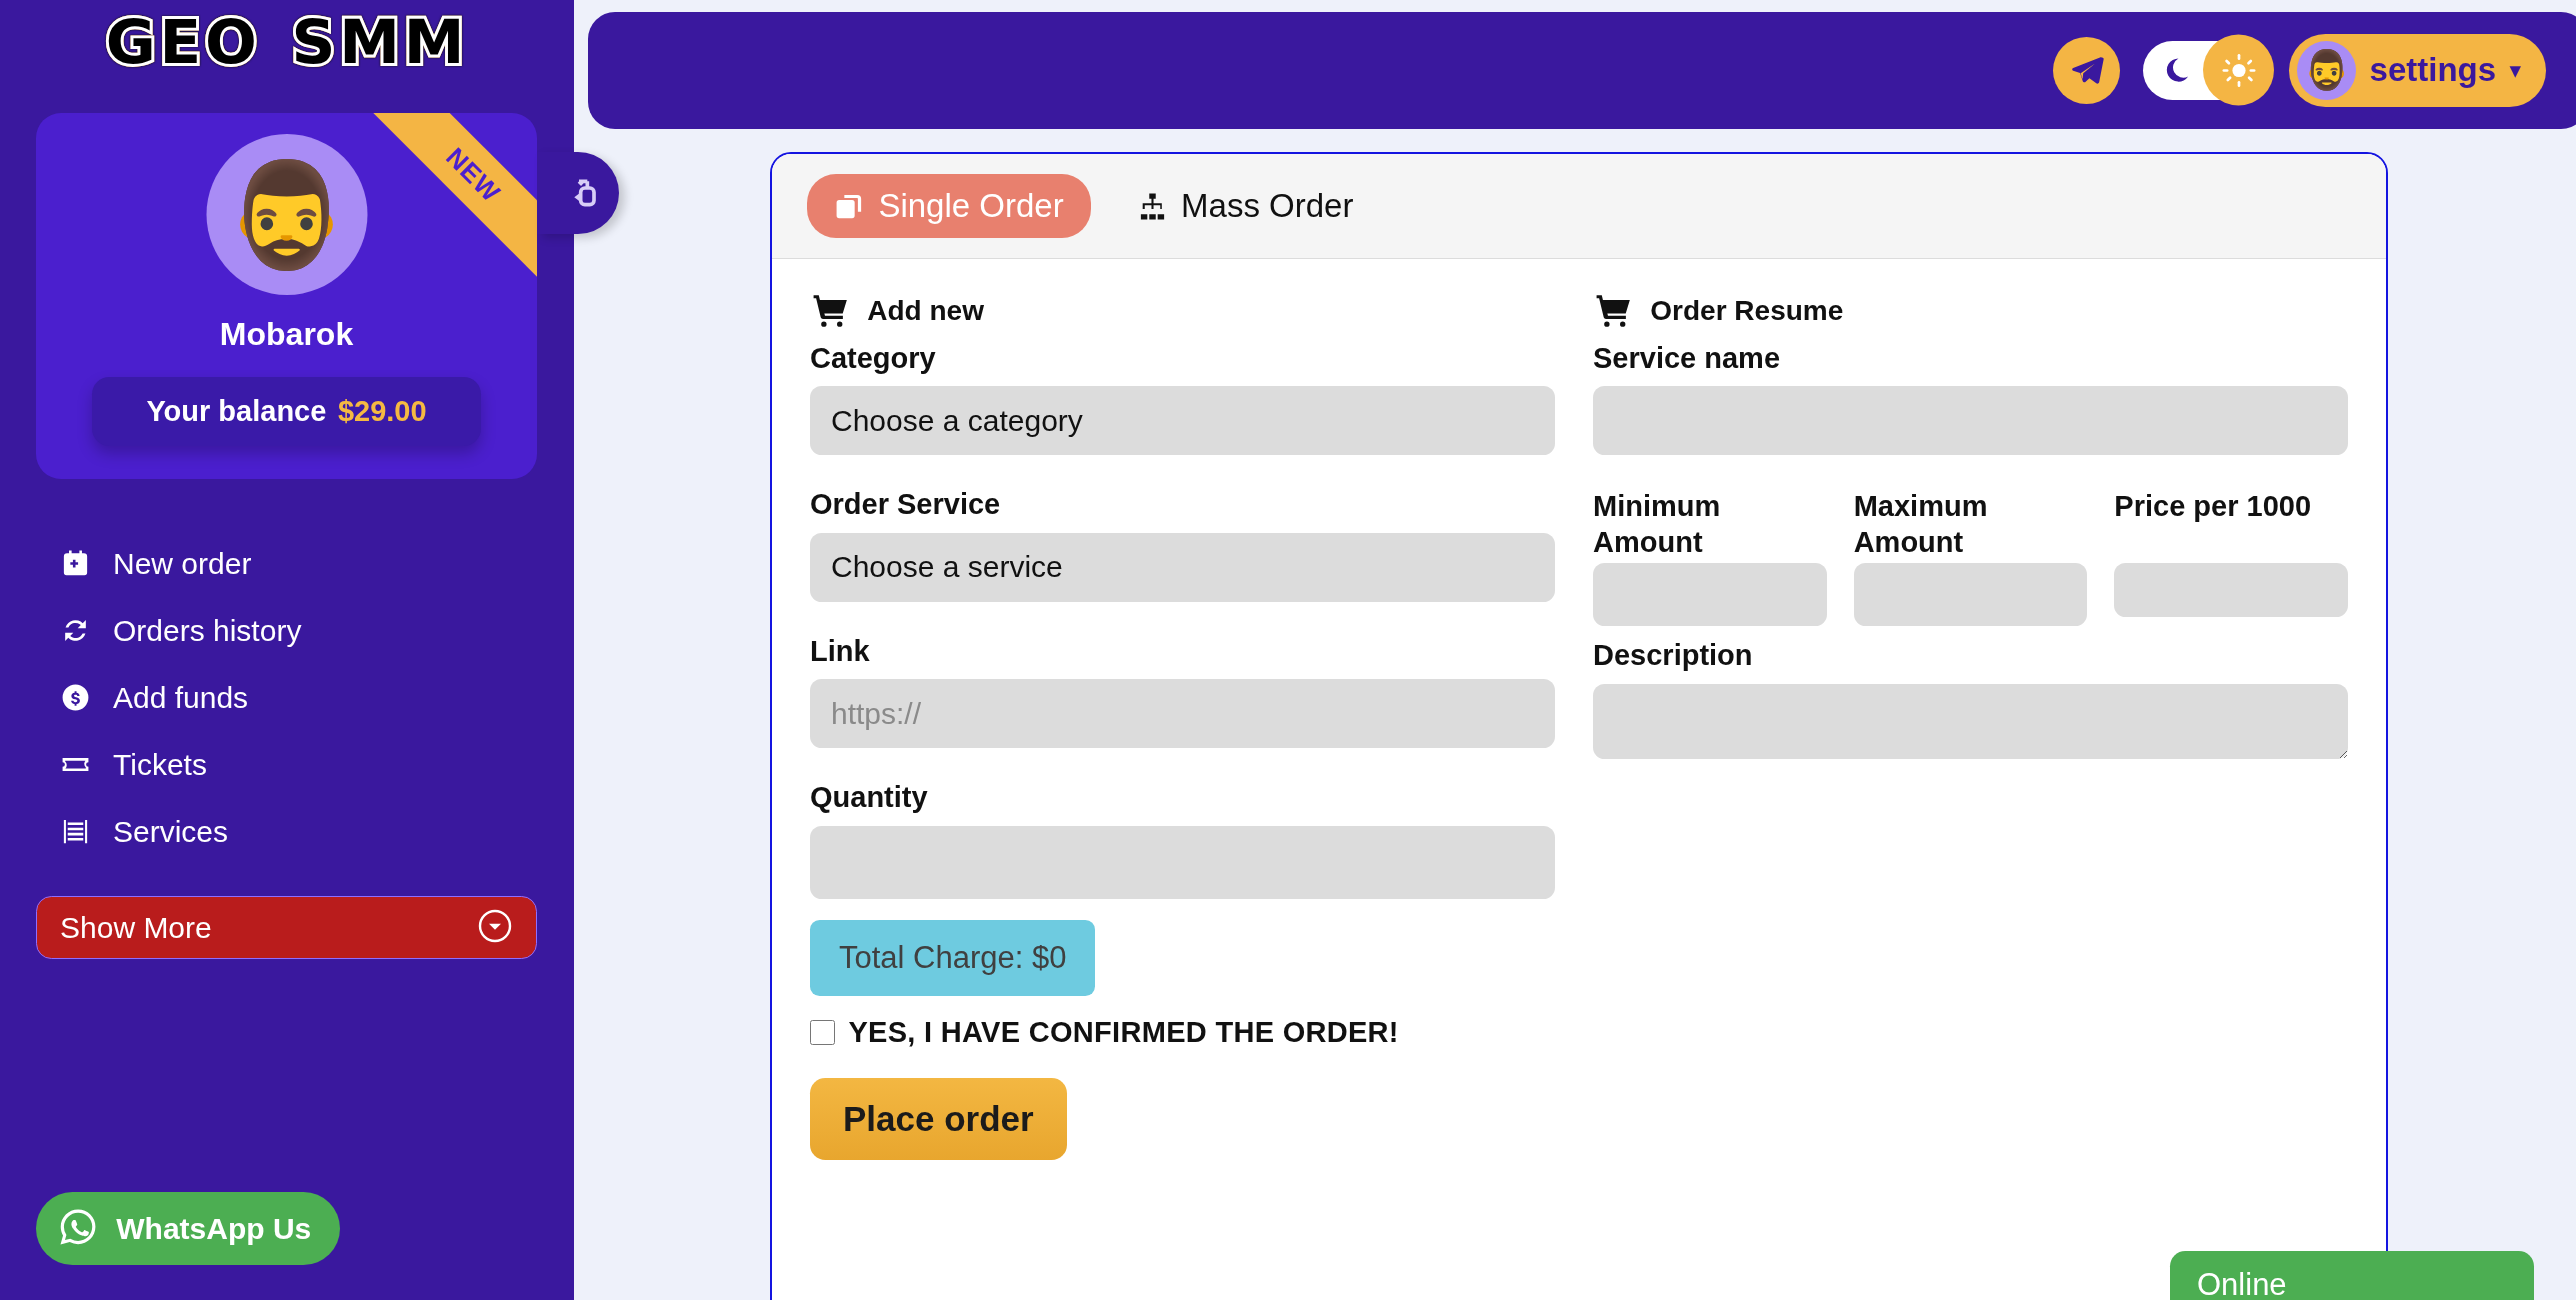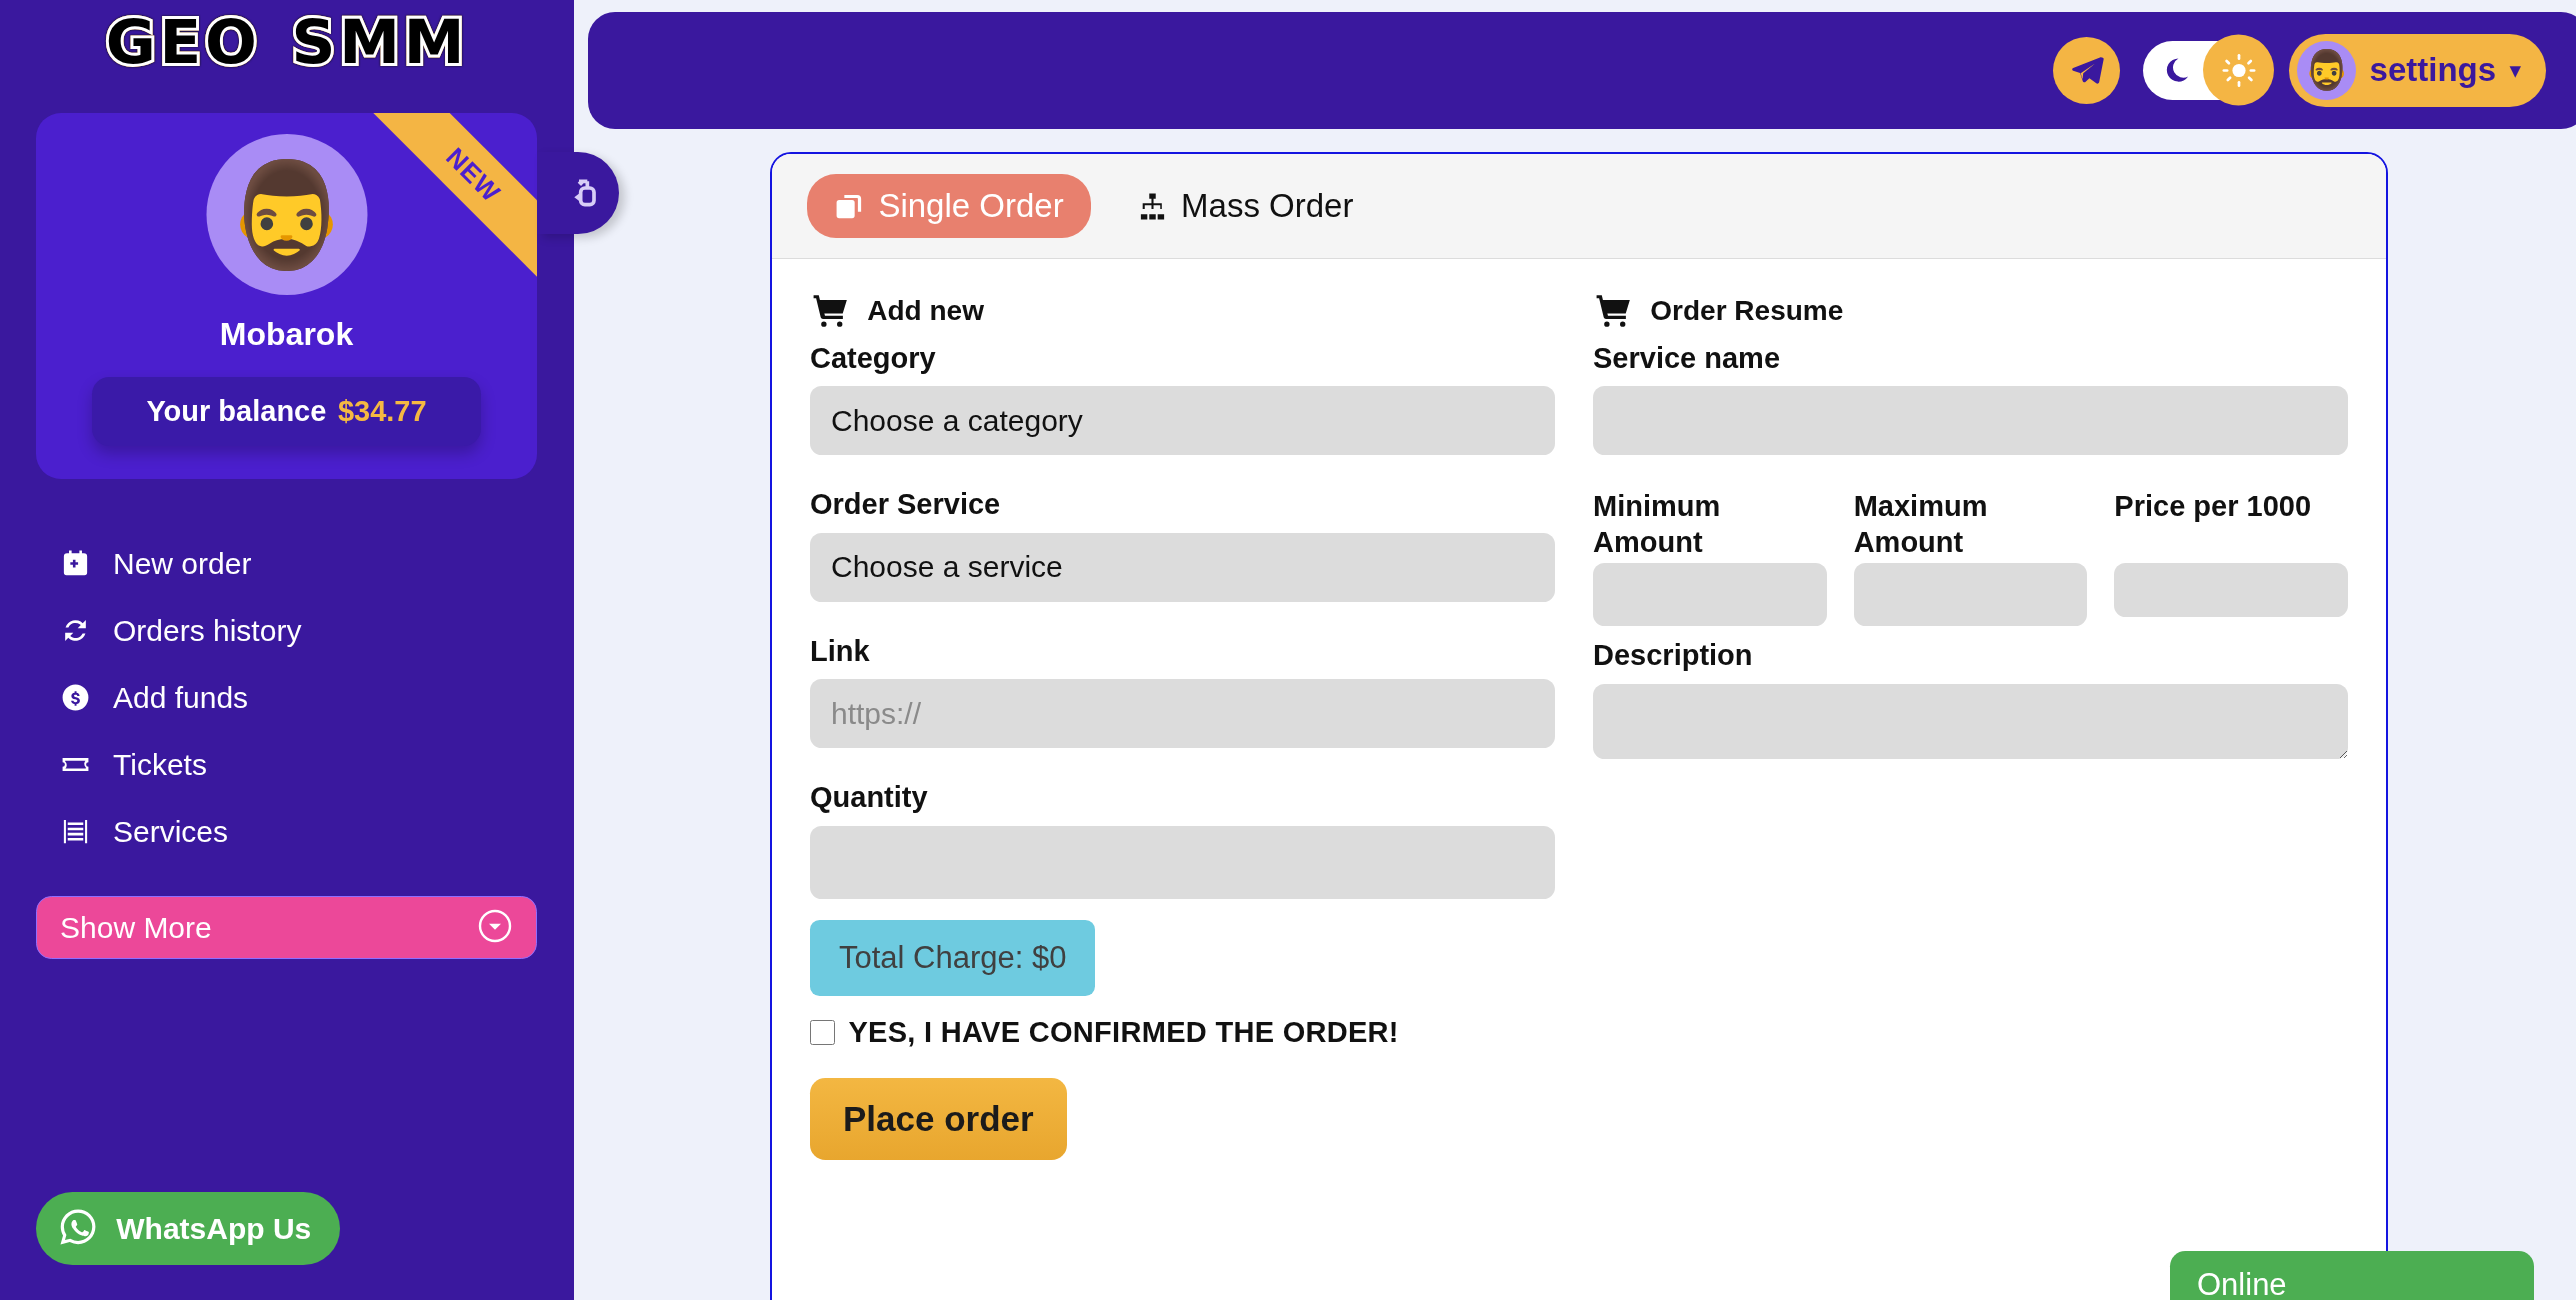"$34.77" span.amt { text: $34.77 -> $29.00 }
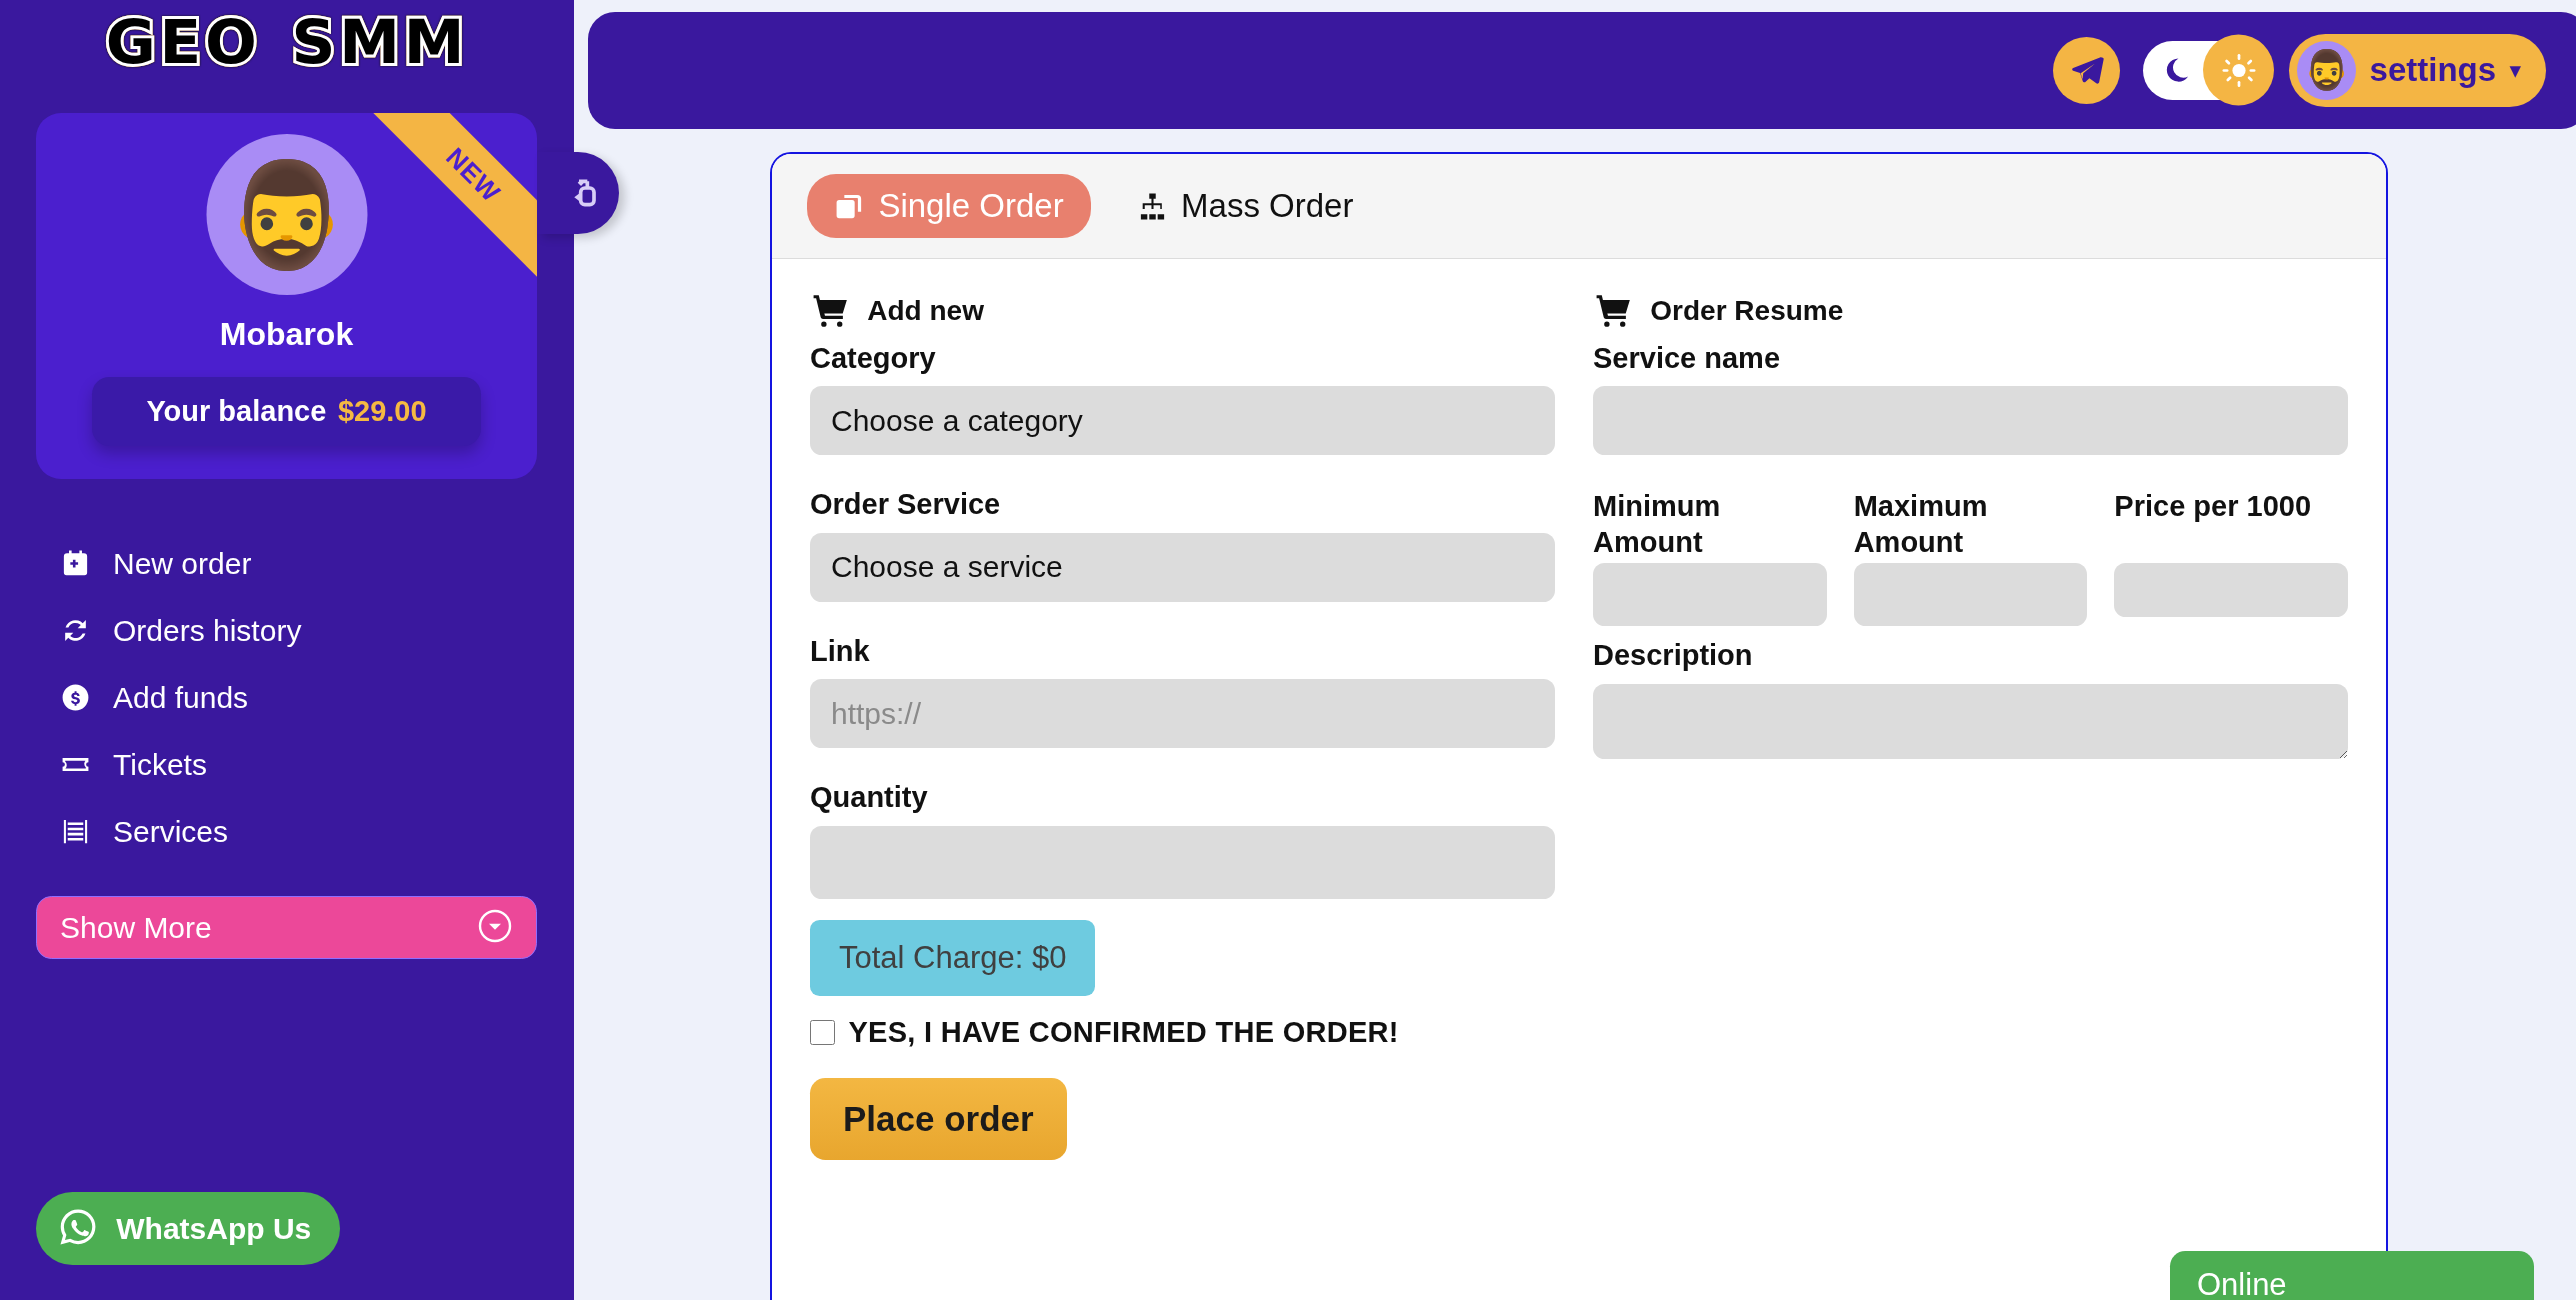"Show More" .show-more { background: #ec4899 -> #b91c1c }
